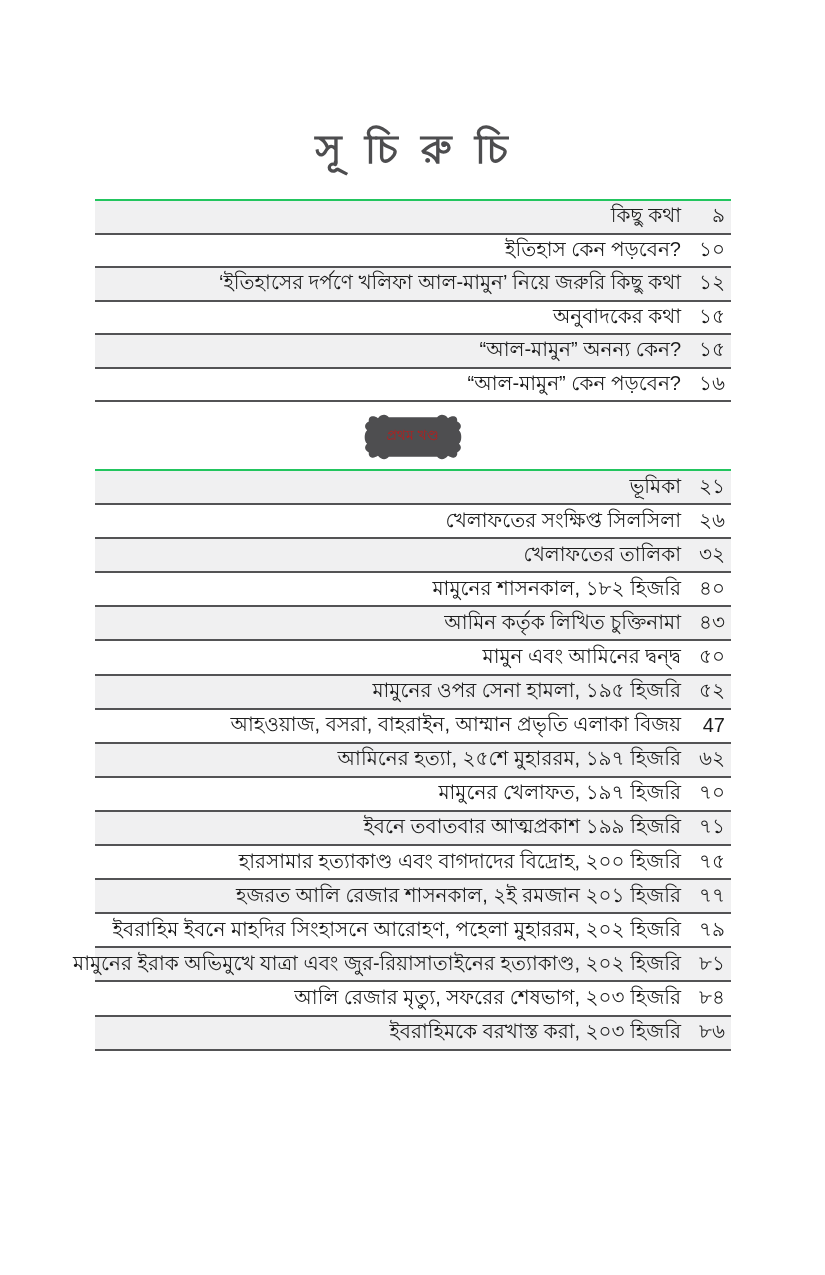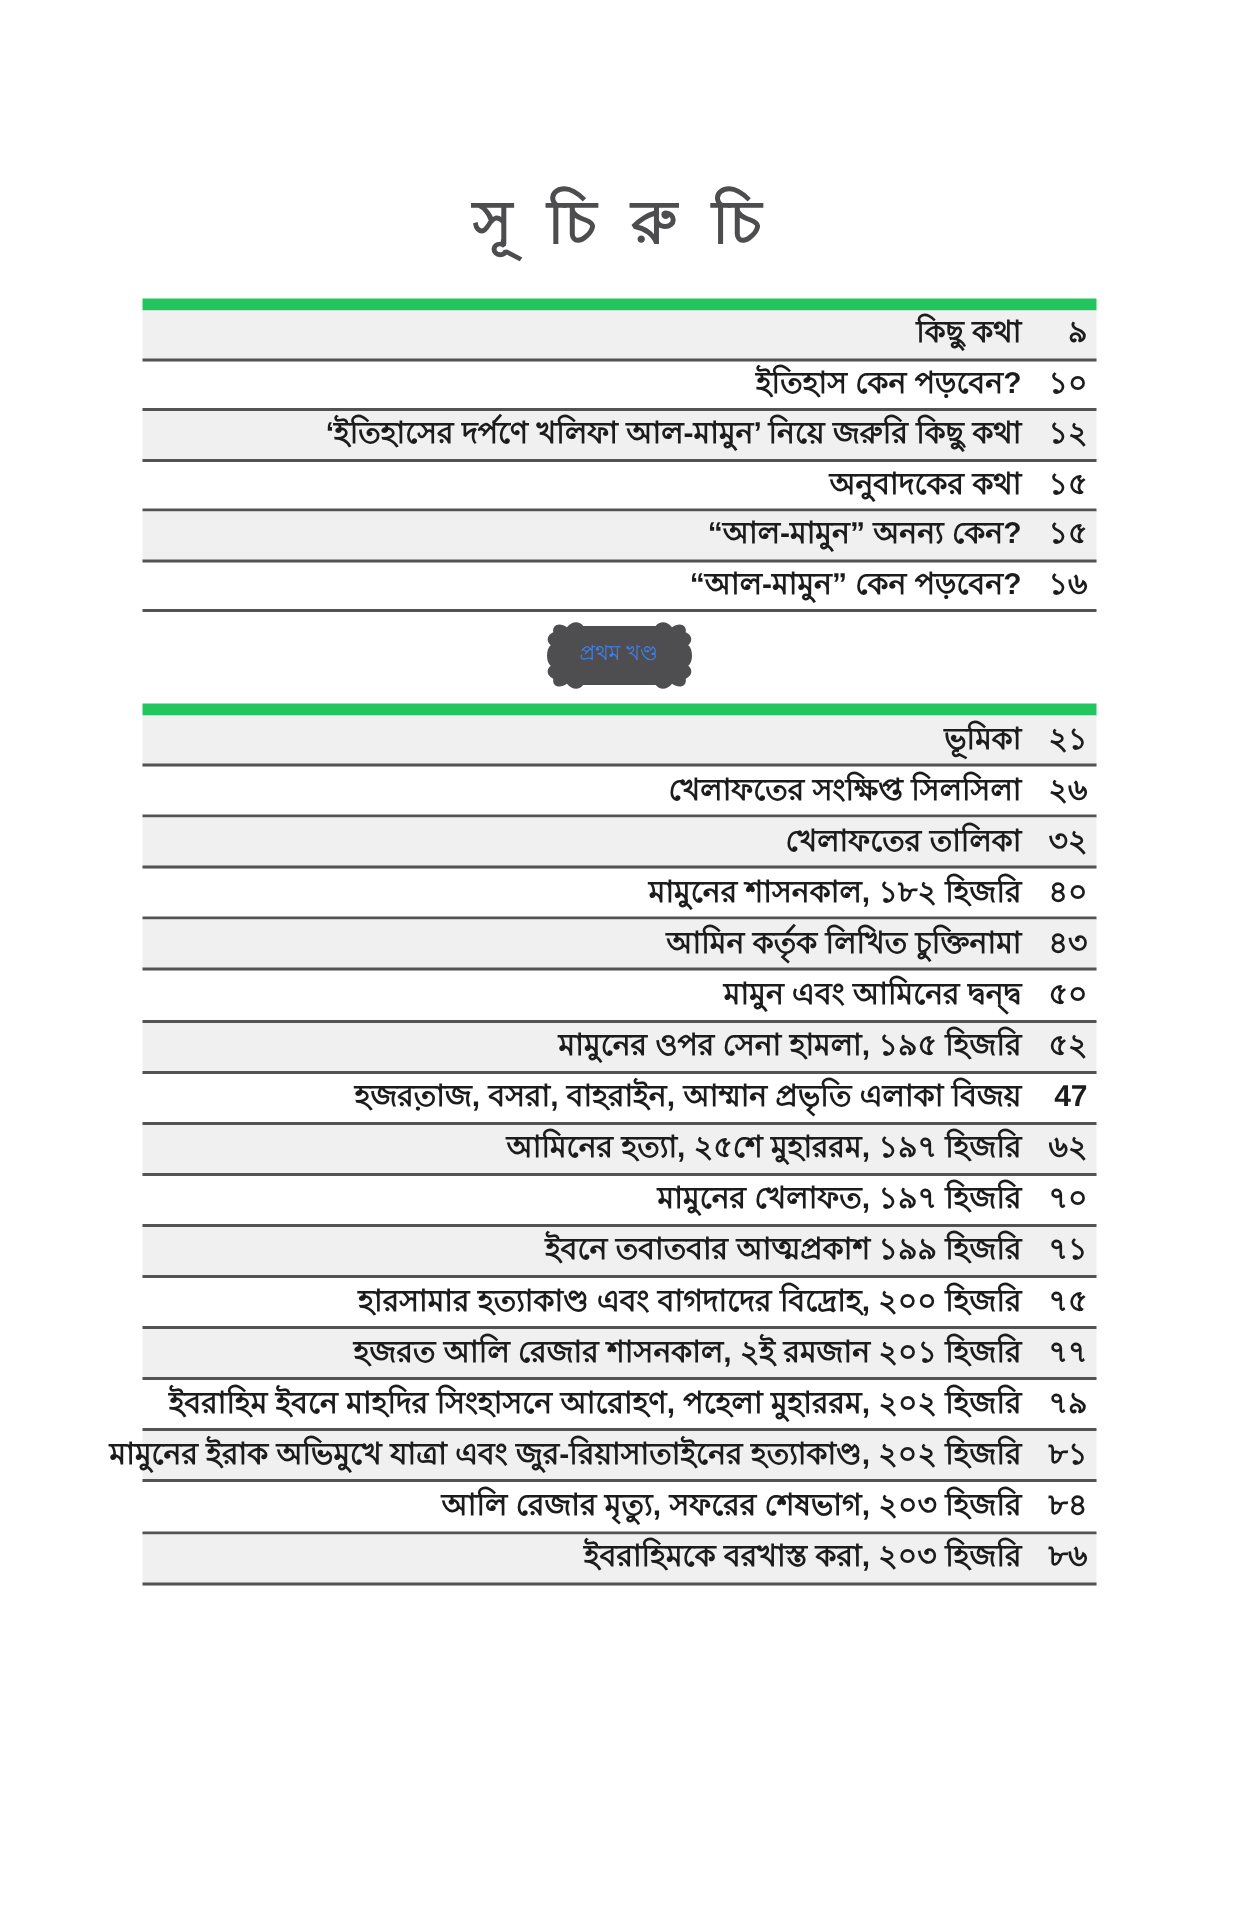"কিছু কথা" .toc-list { border-top: 8px solid #22c55e -> 2px solid #22c55e; font-weight: bold -> none }
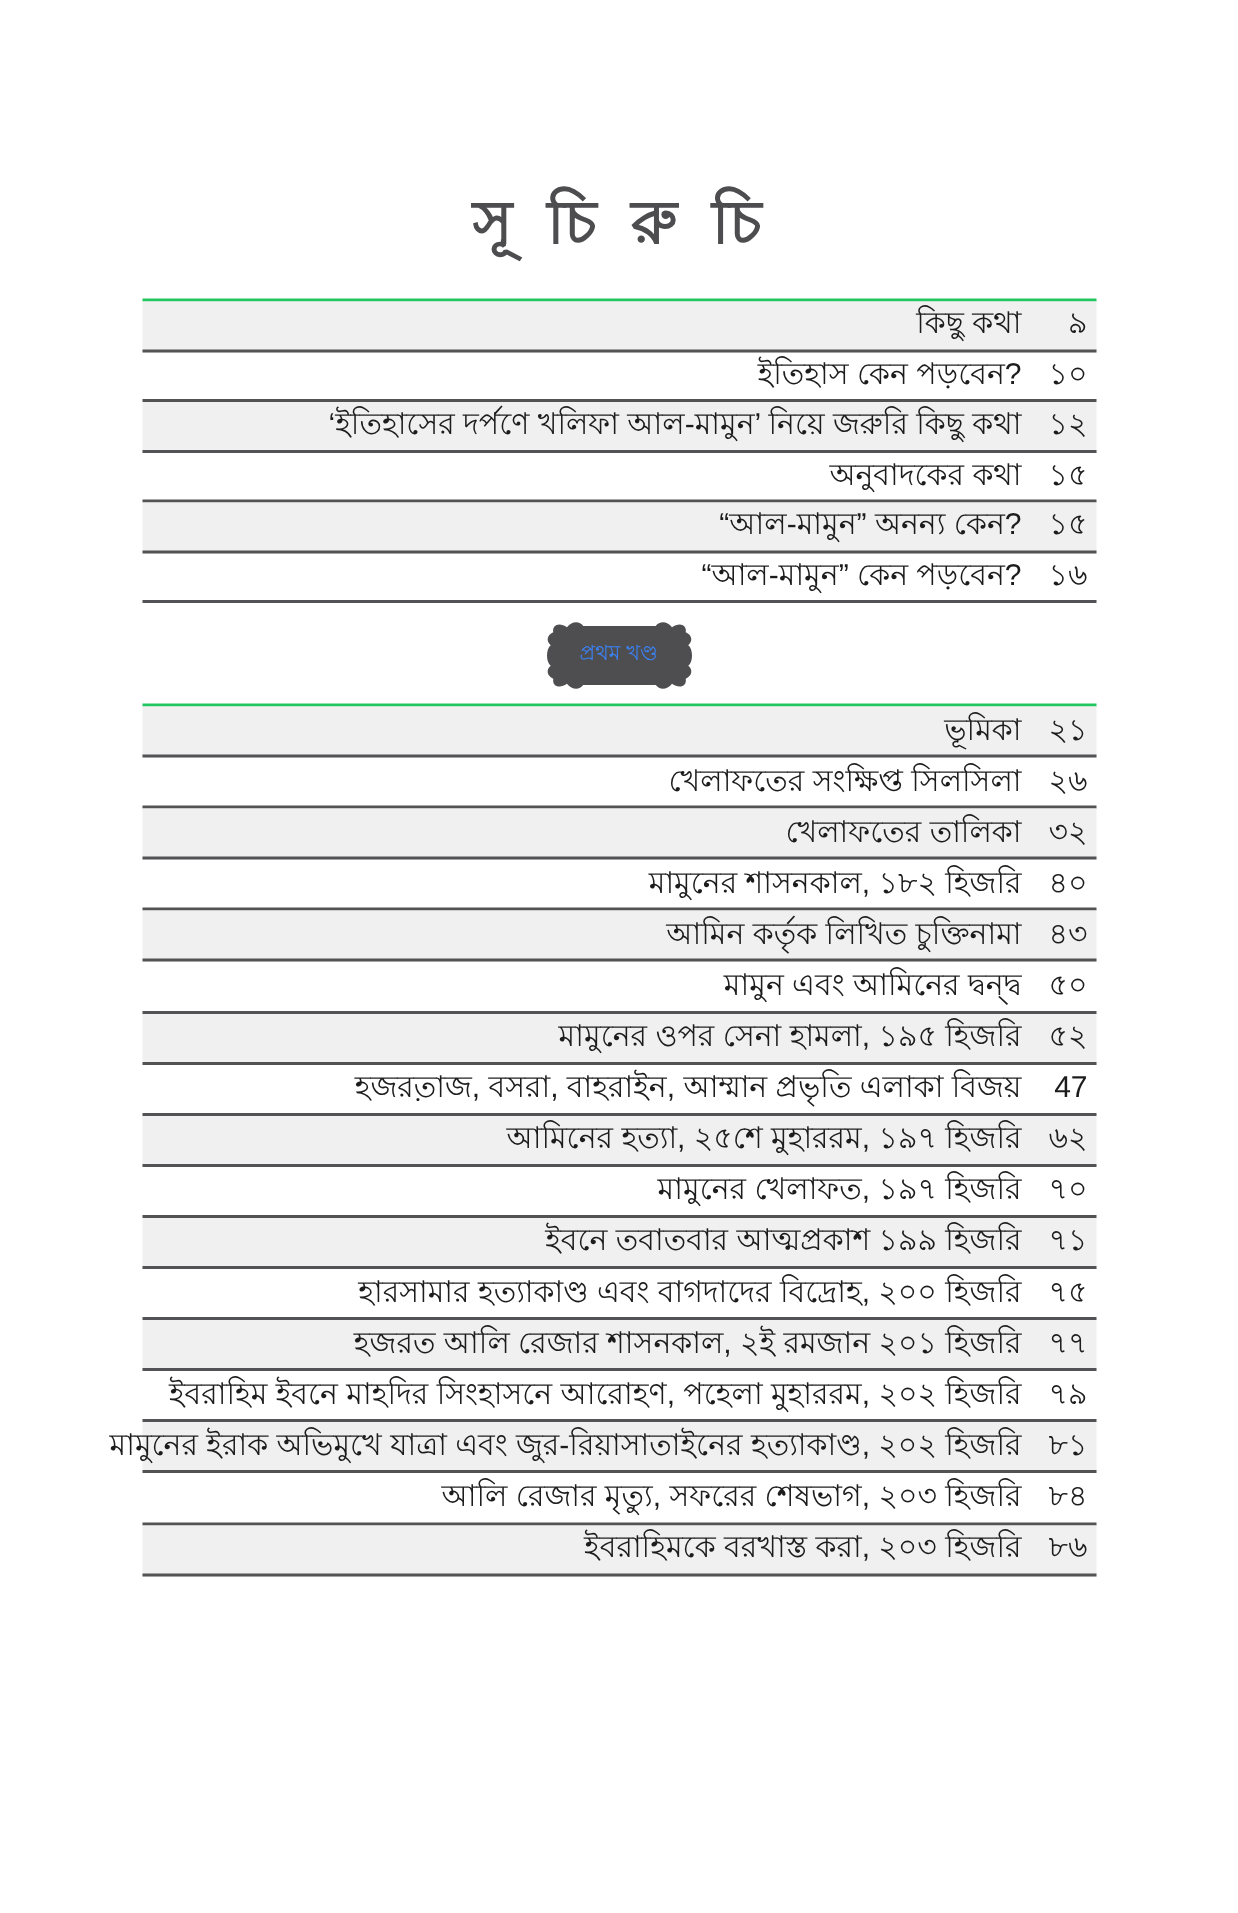"প্রথম খণ্ড" .section-badge .badge-label { color: #3b82f6 -> #b91c1c }
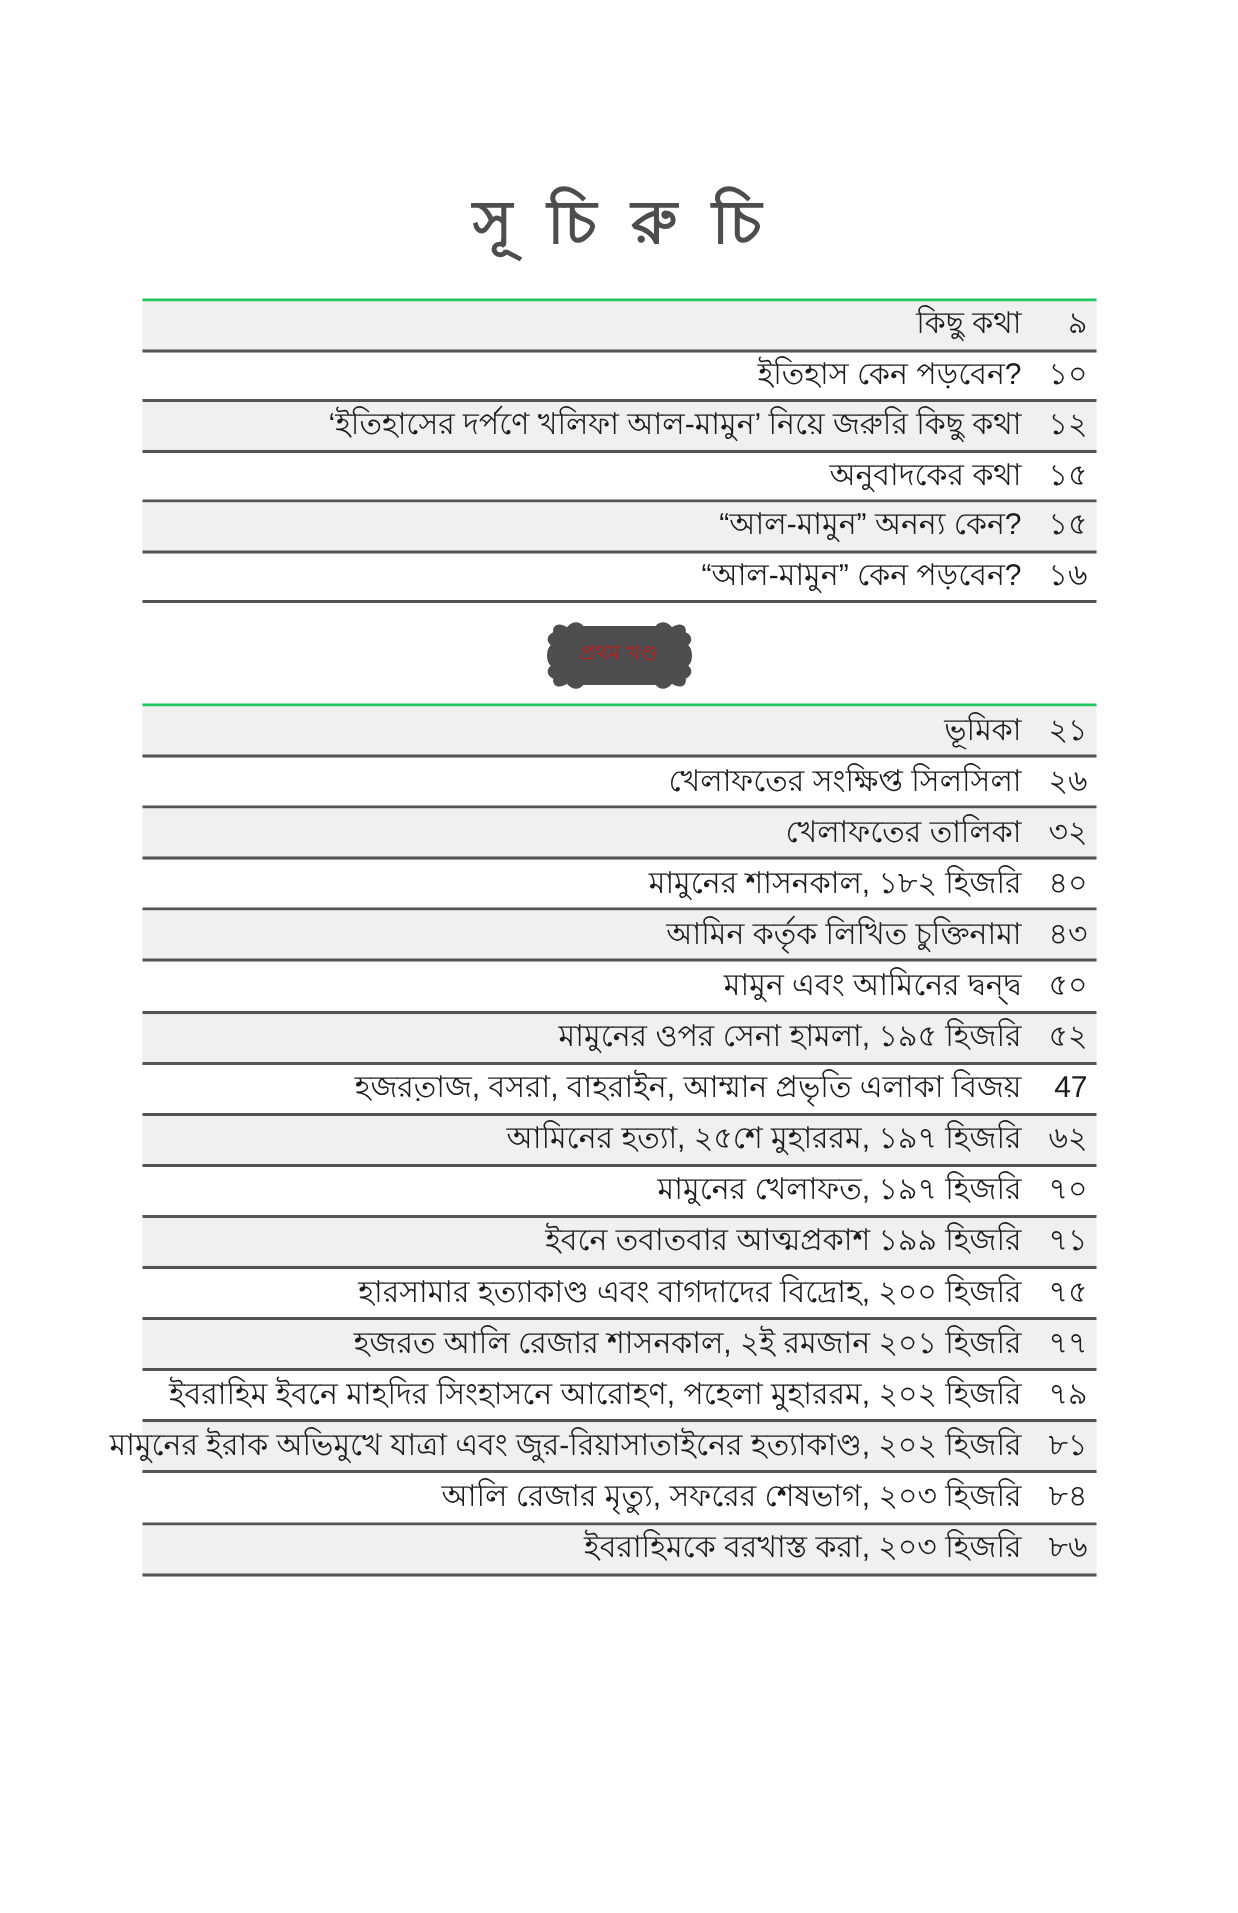"হজরত়াজ, বসরা, বাহরাইন, আম্মান প্রভৃতি" span.row-title { text: হজরত়াজ -> আহওয়াজ }
